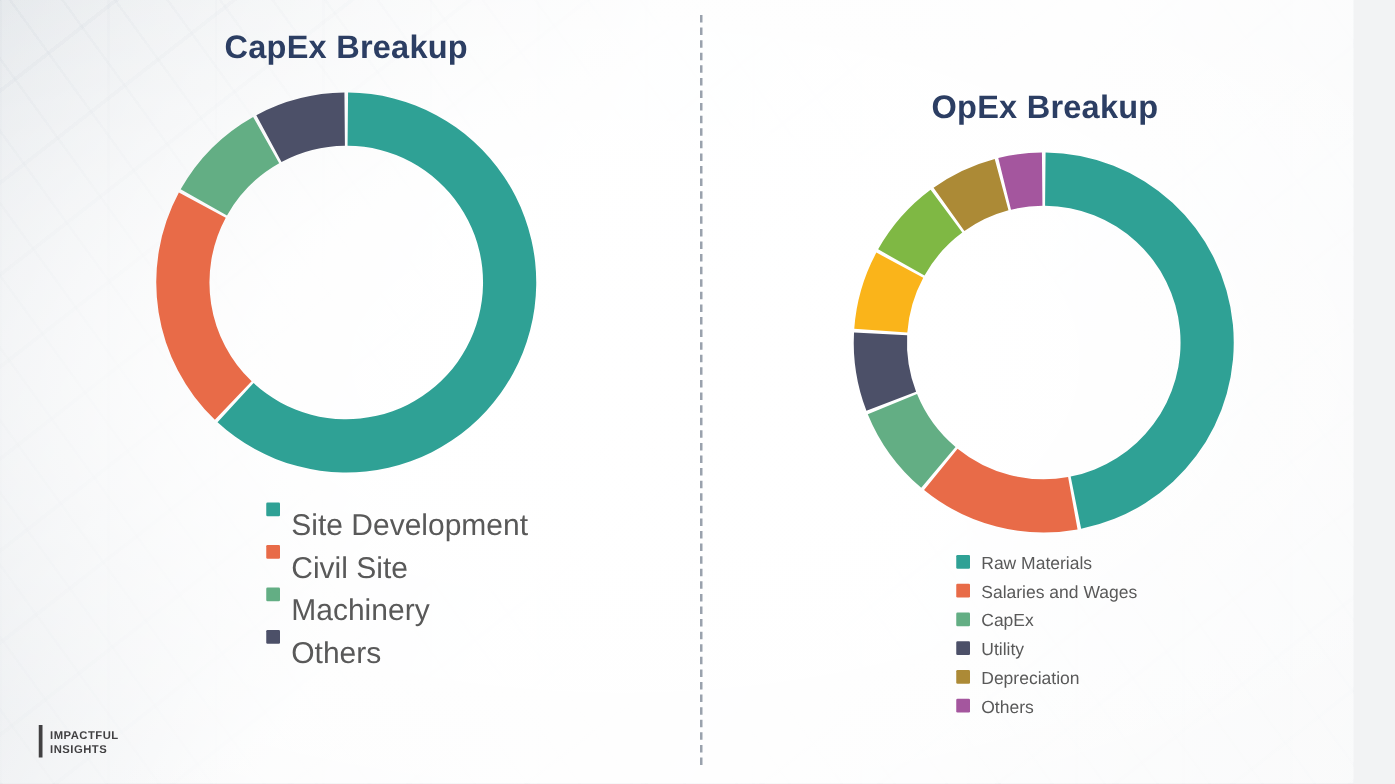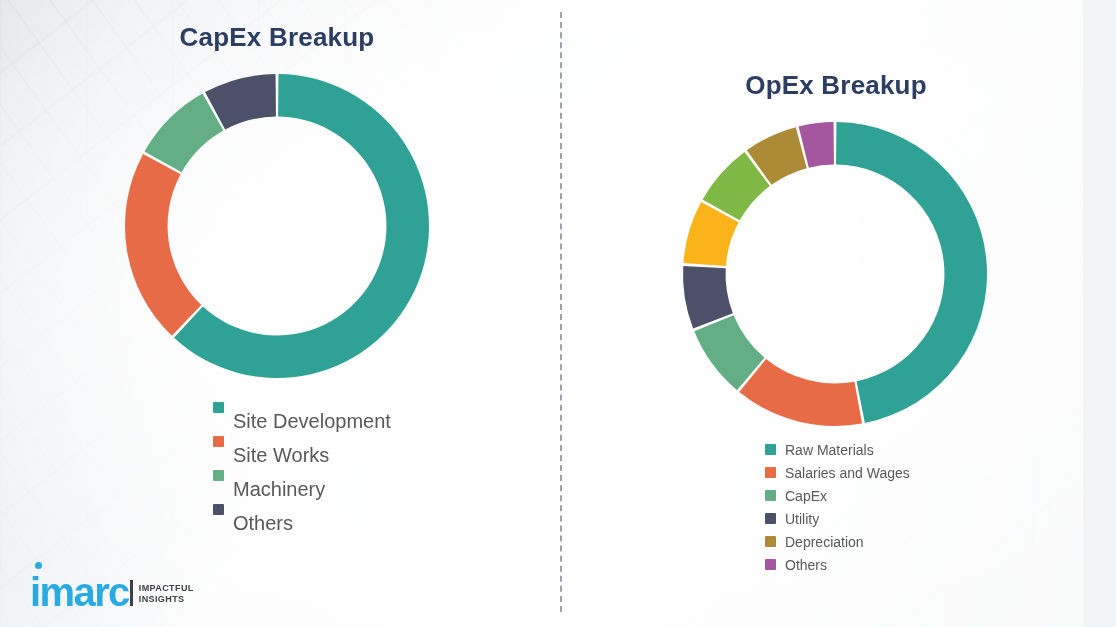"Site Development" .legend-left .legend-label { font-size: 20px -> 24px }
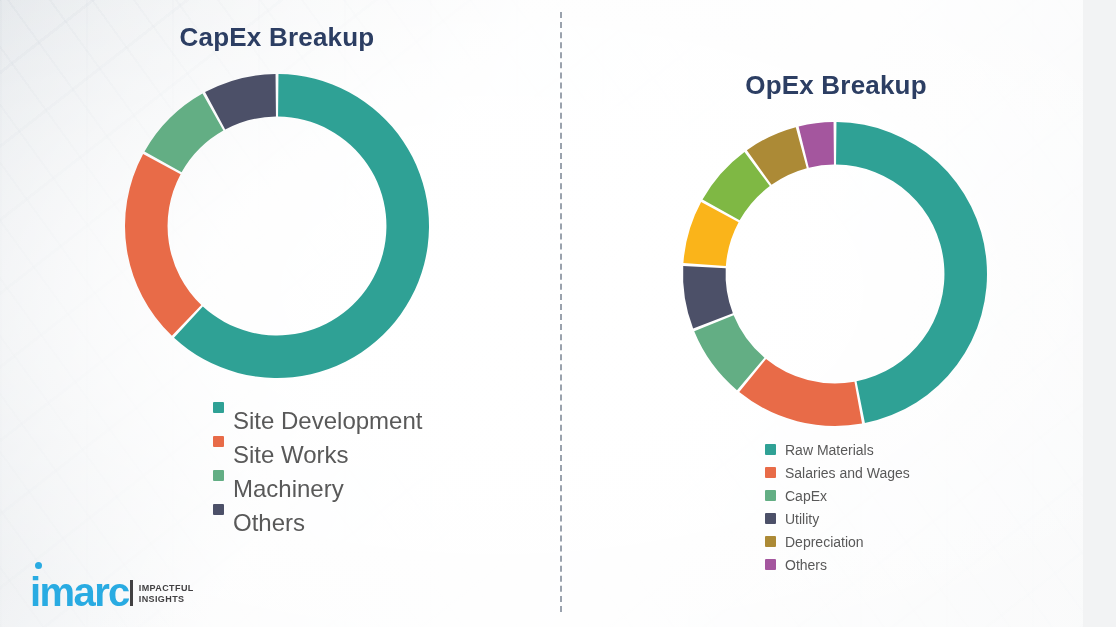"Site Works" span.legend-label { text: Site Works -> Civil Site }
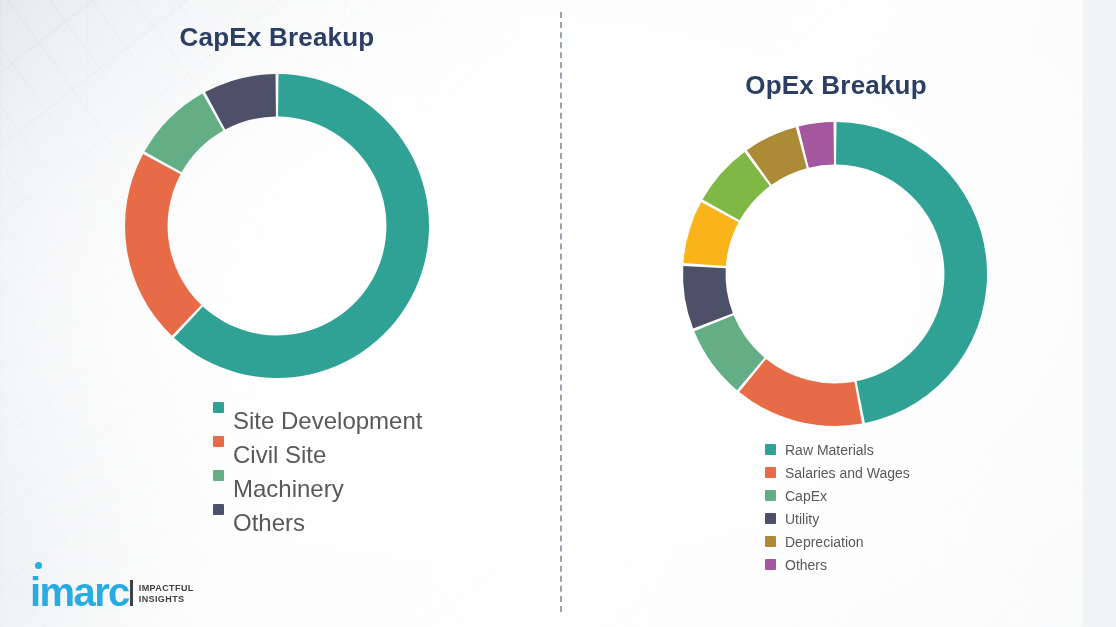"imarc" div.logo-mark { html: <div> <span></span> <span>imarc</span> </div> -> none }
